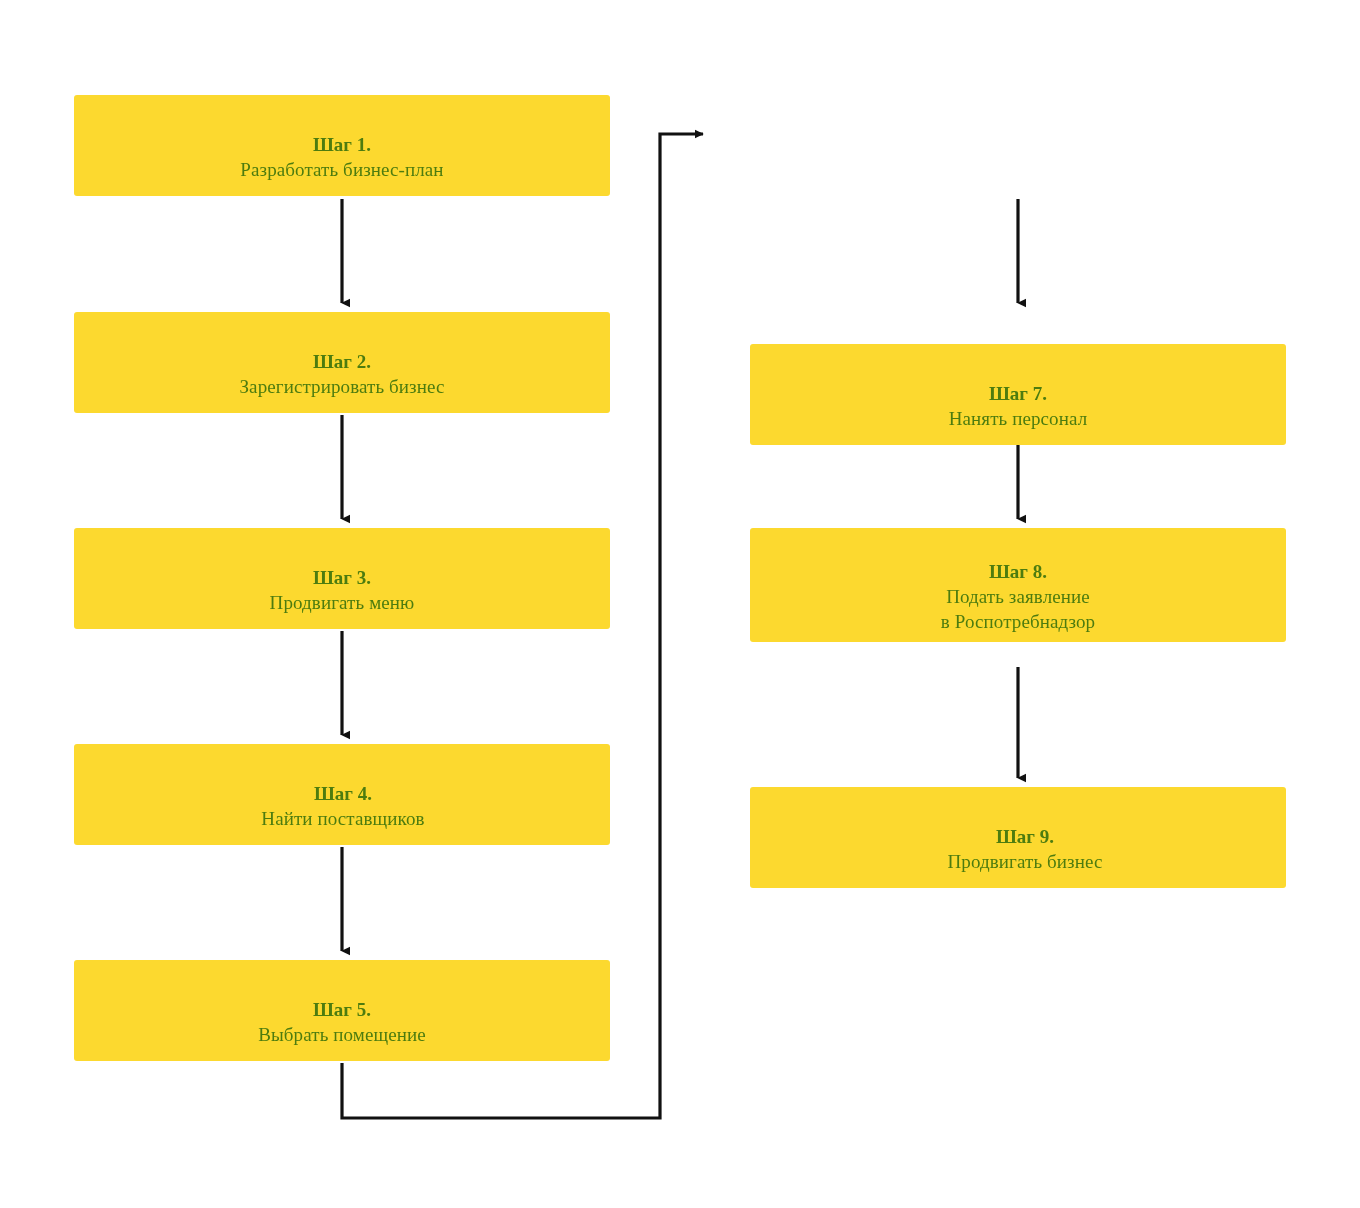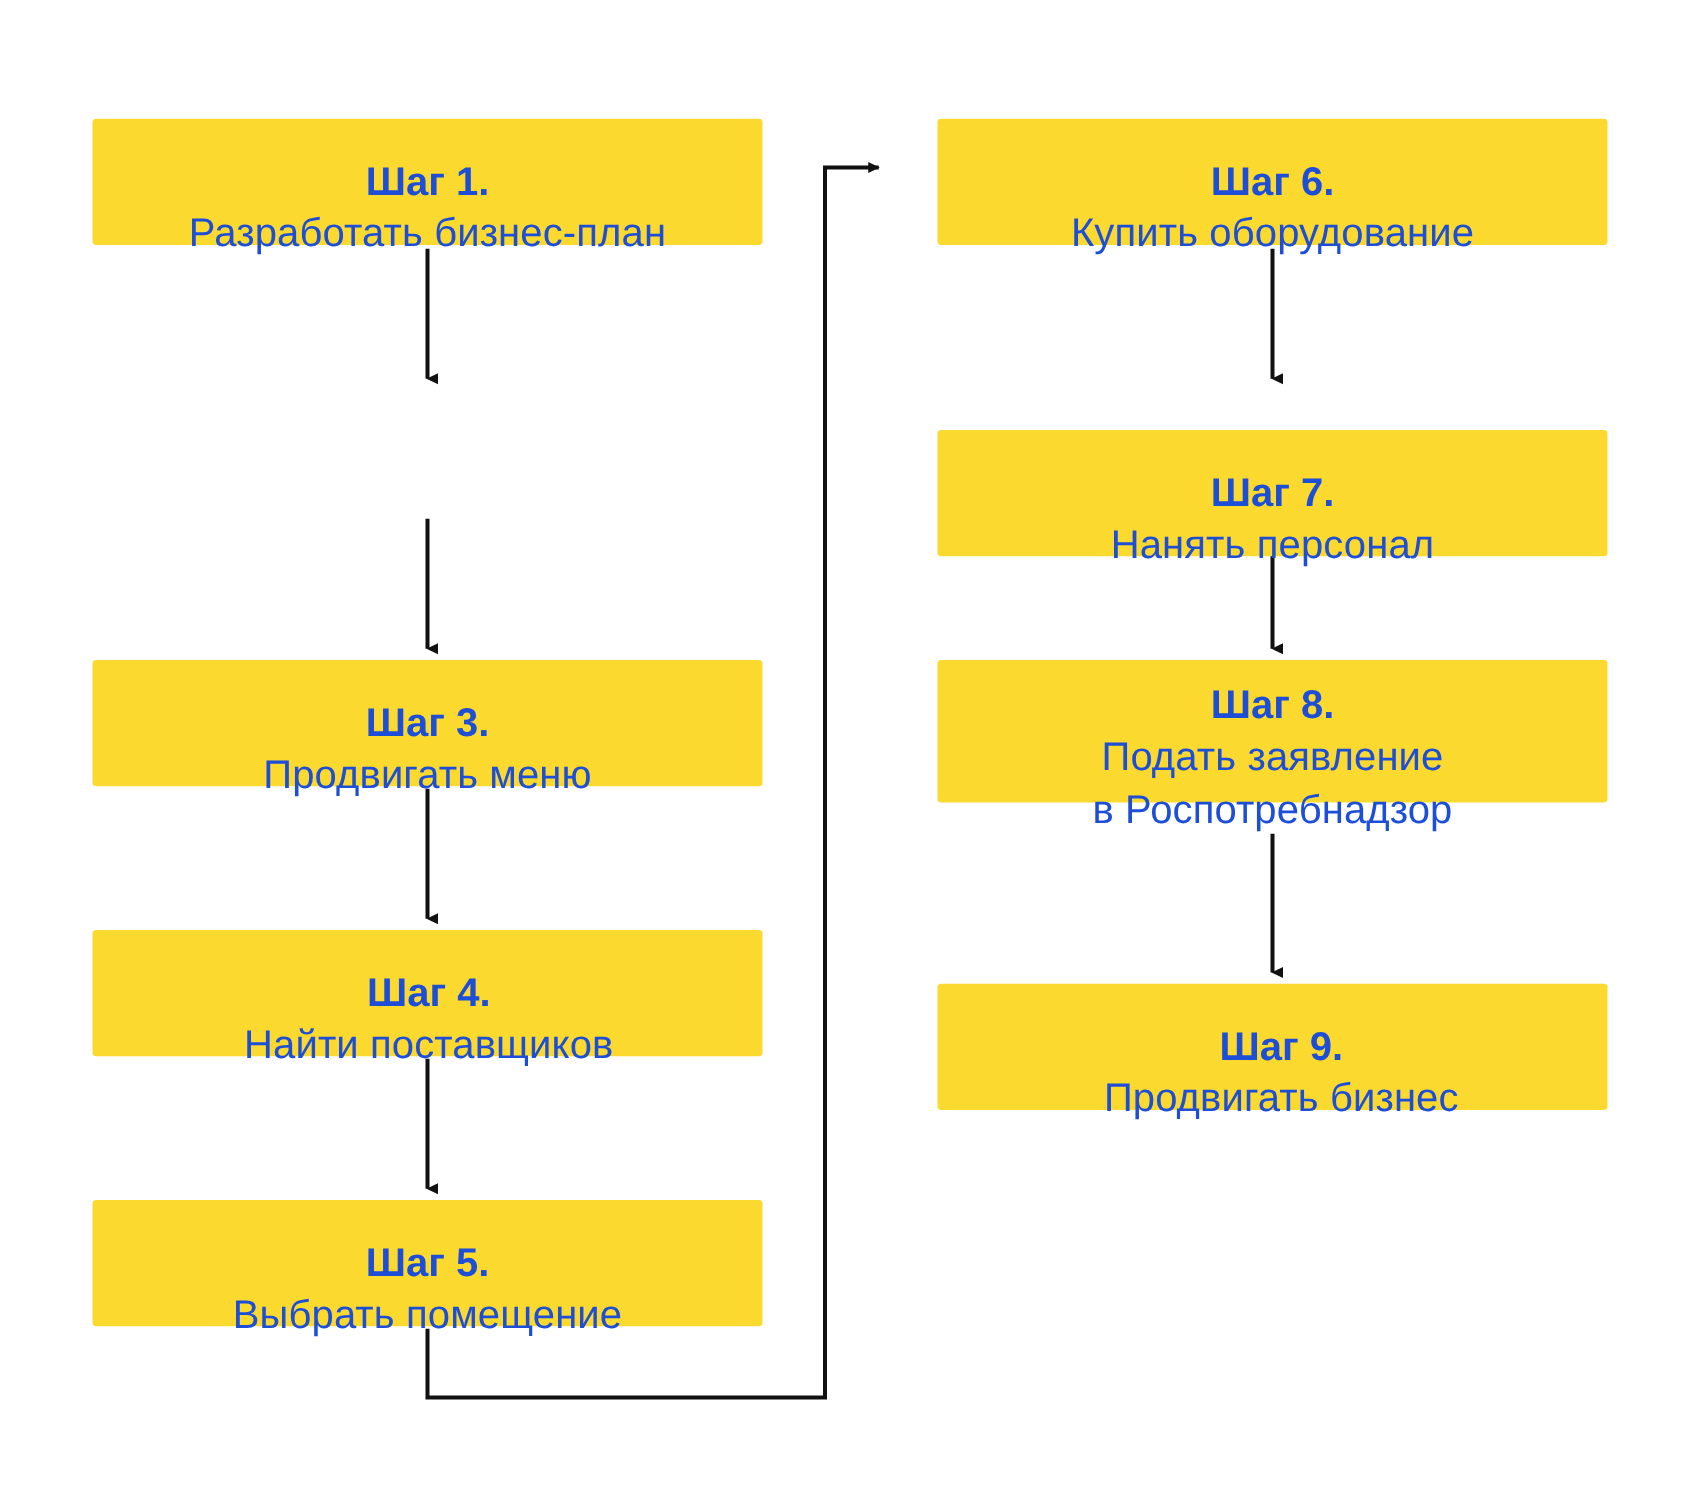"Шаг 1. Разработать бизнес-план" .step-text { color: #1d4ed8 -> #4d7c0f; font-family: none -> Liberation Serif, serif; font-size: 32px -> 19px }
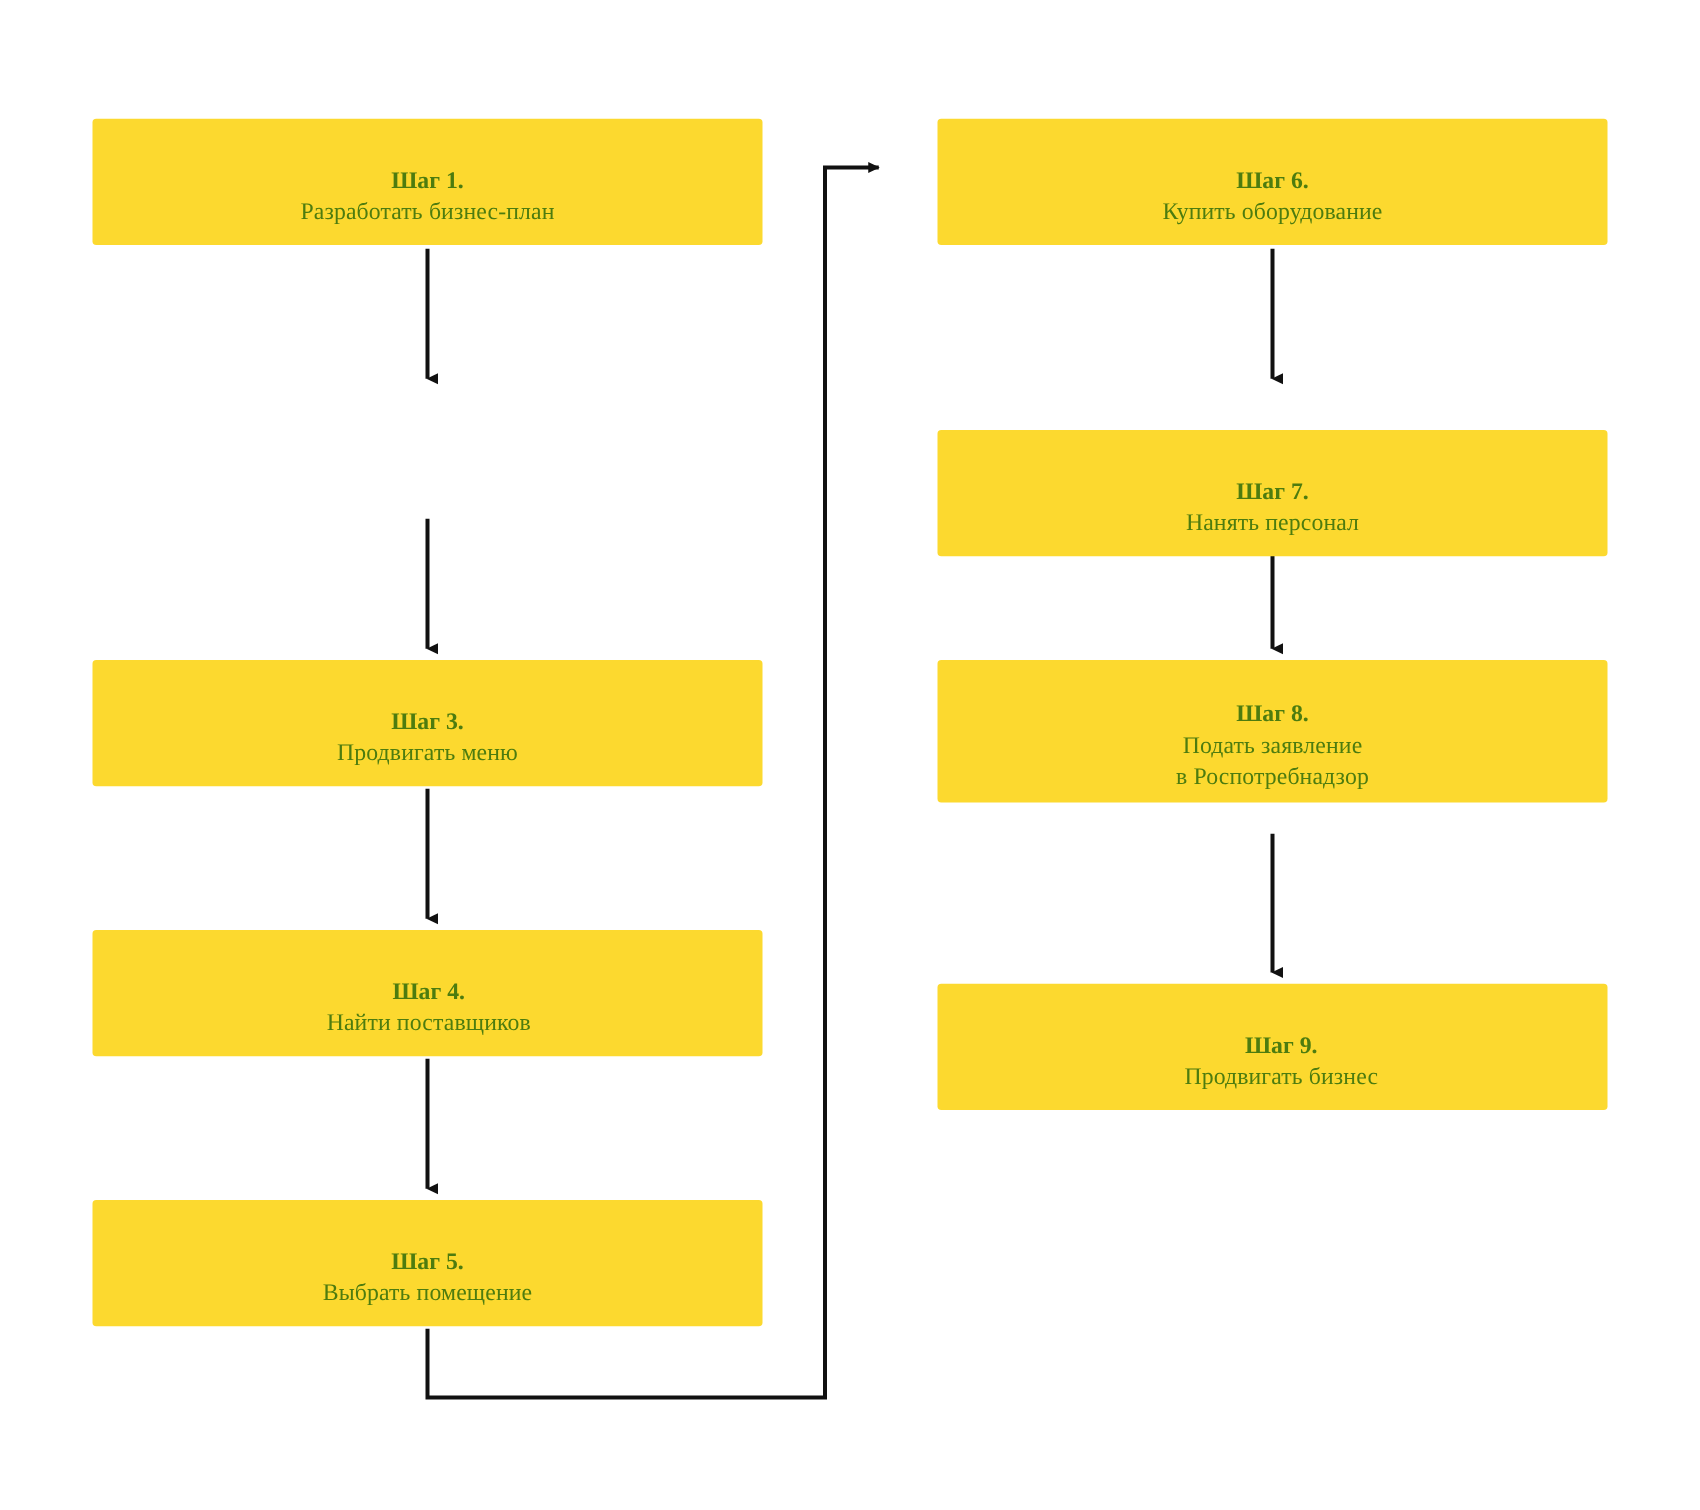"Шаг 6. Купить оборудование" div.step-box { html: <div> <div> <b>Шаг 6.</b> <span>Купить оборудование</span> </div> </div> -> none }
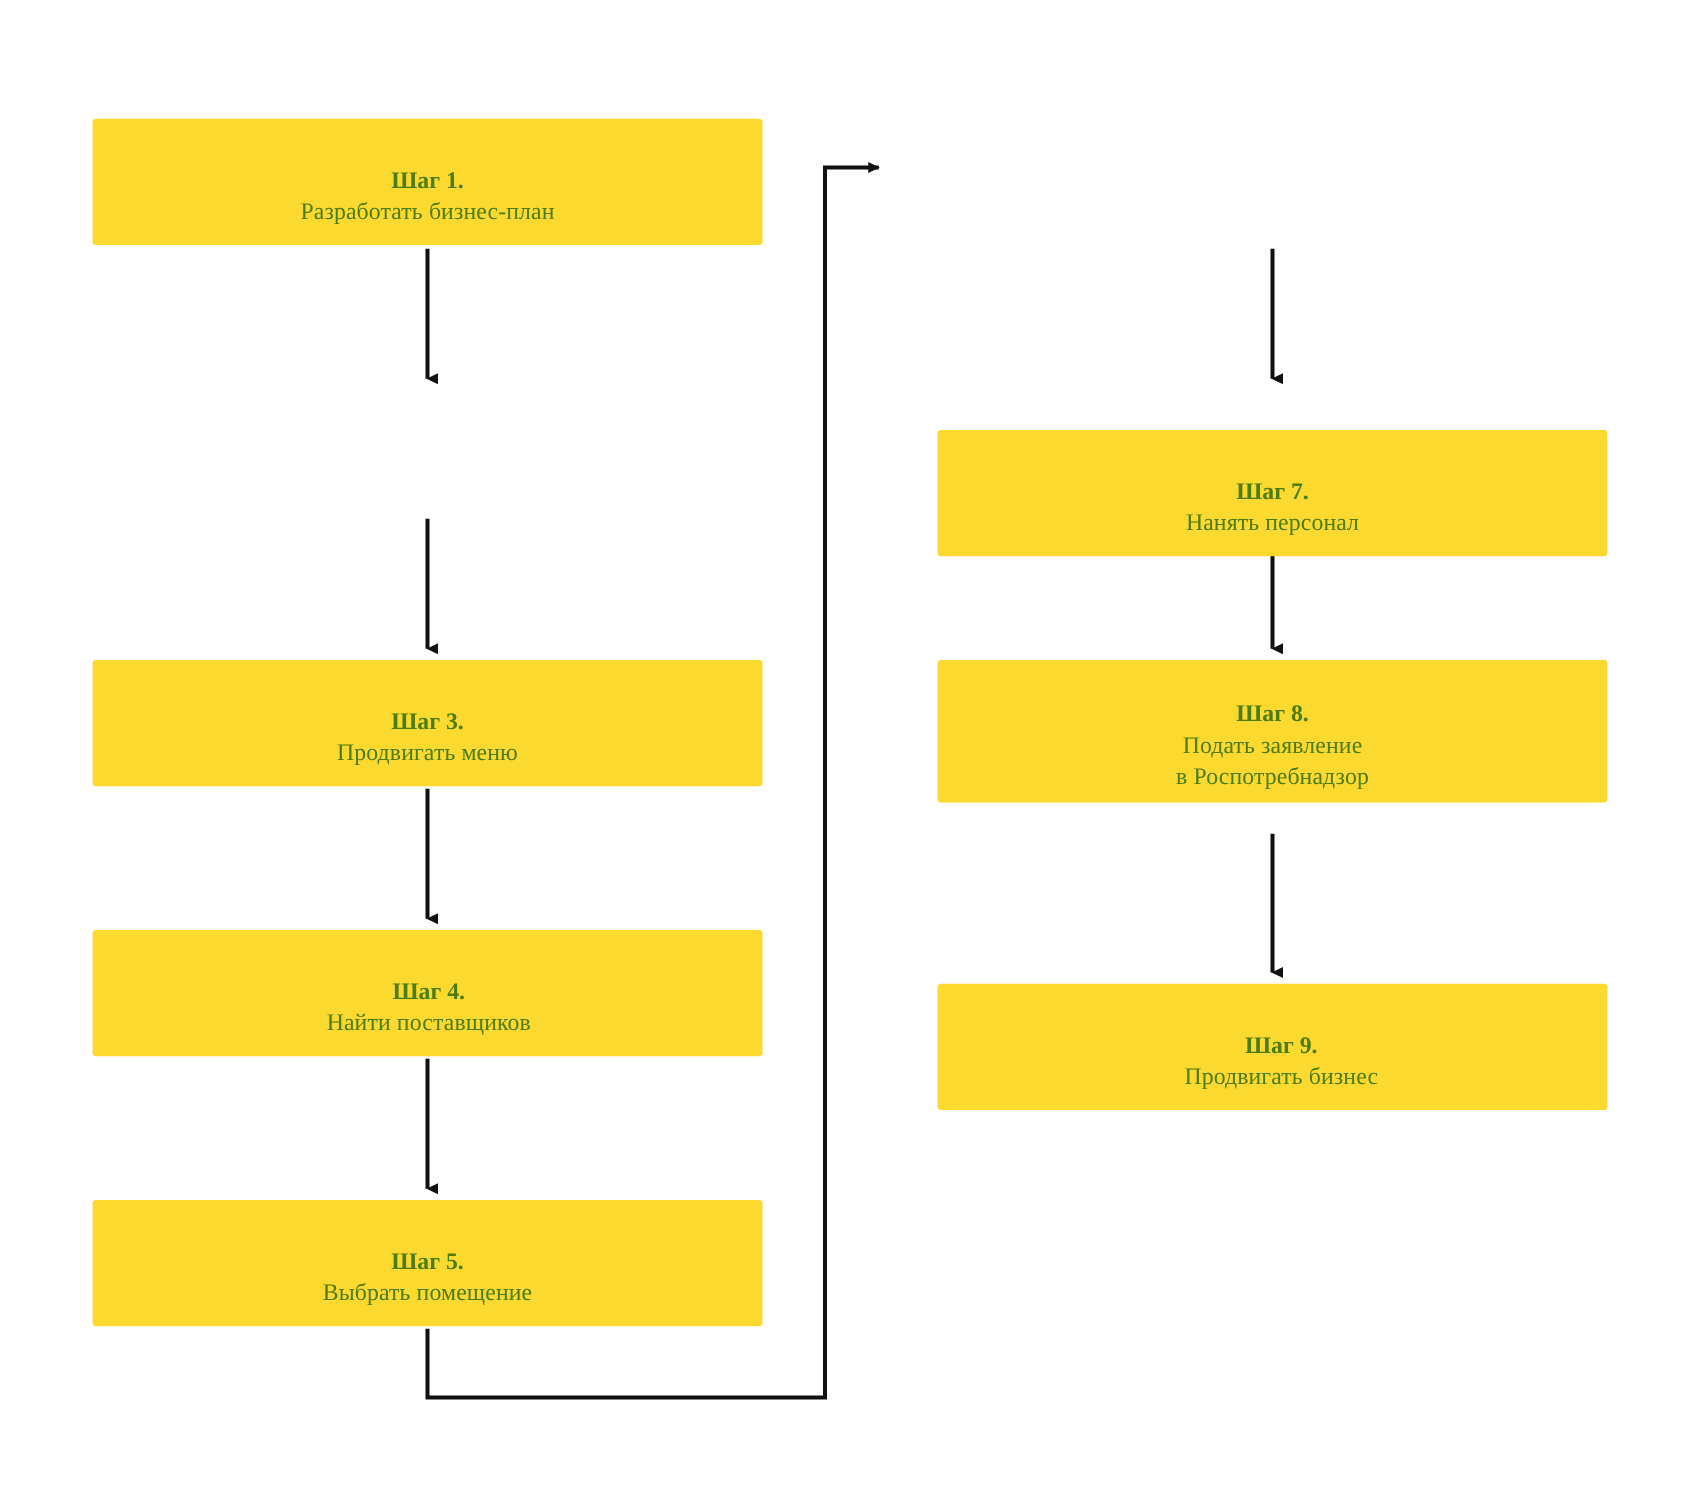"Шаг 2. Зарегистрировать бизнес" div.step-box { html: none -> <div> <div> <b>Шаг 2.</b> <span>Зарегистрировать бизнес</span> </div> </div> }
